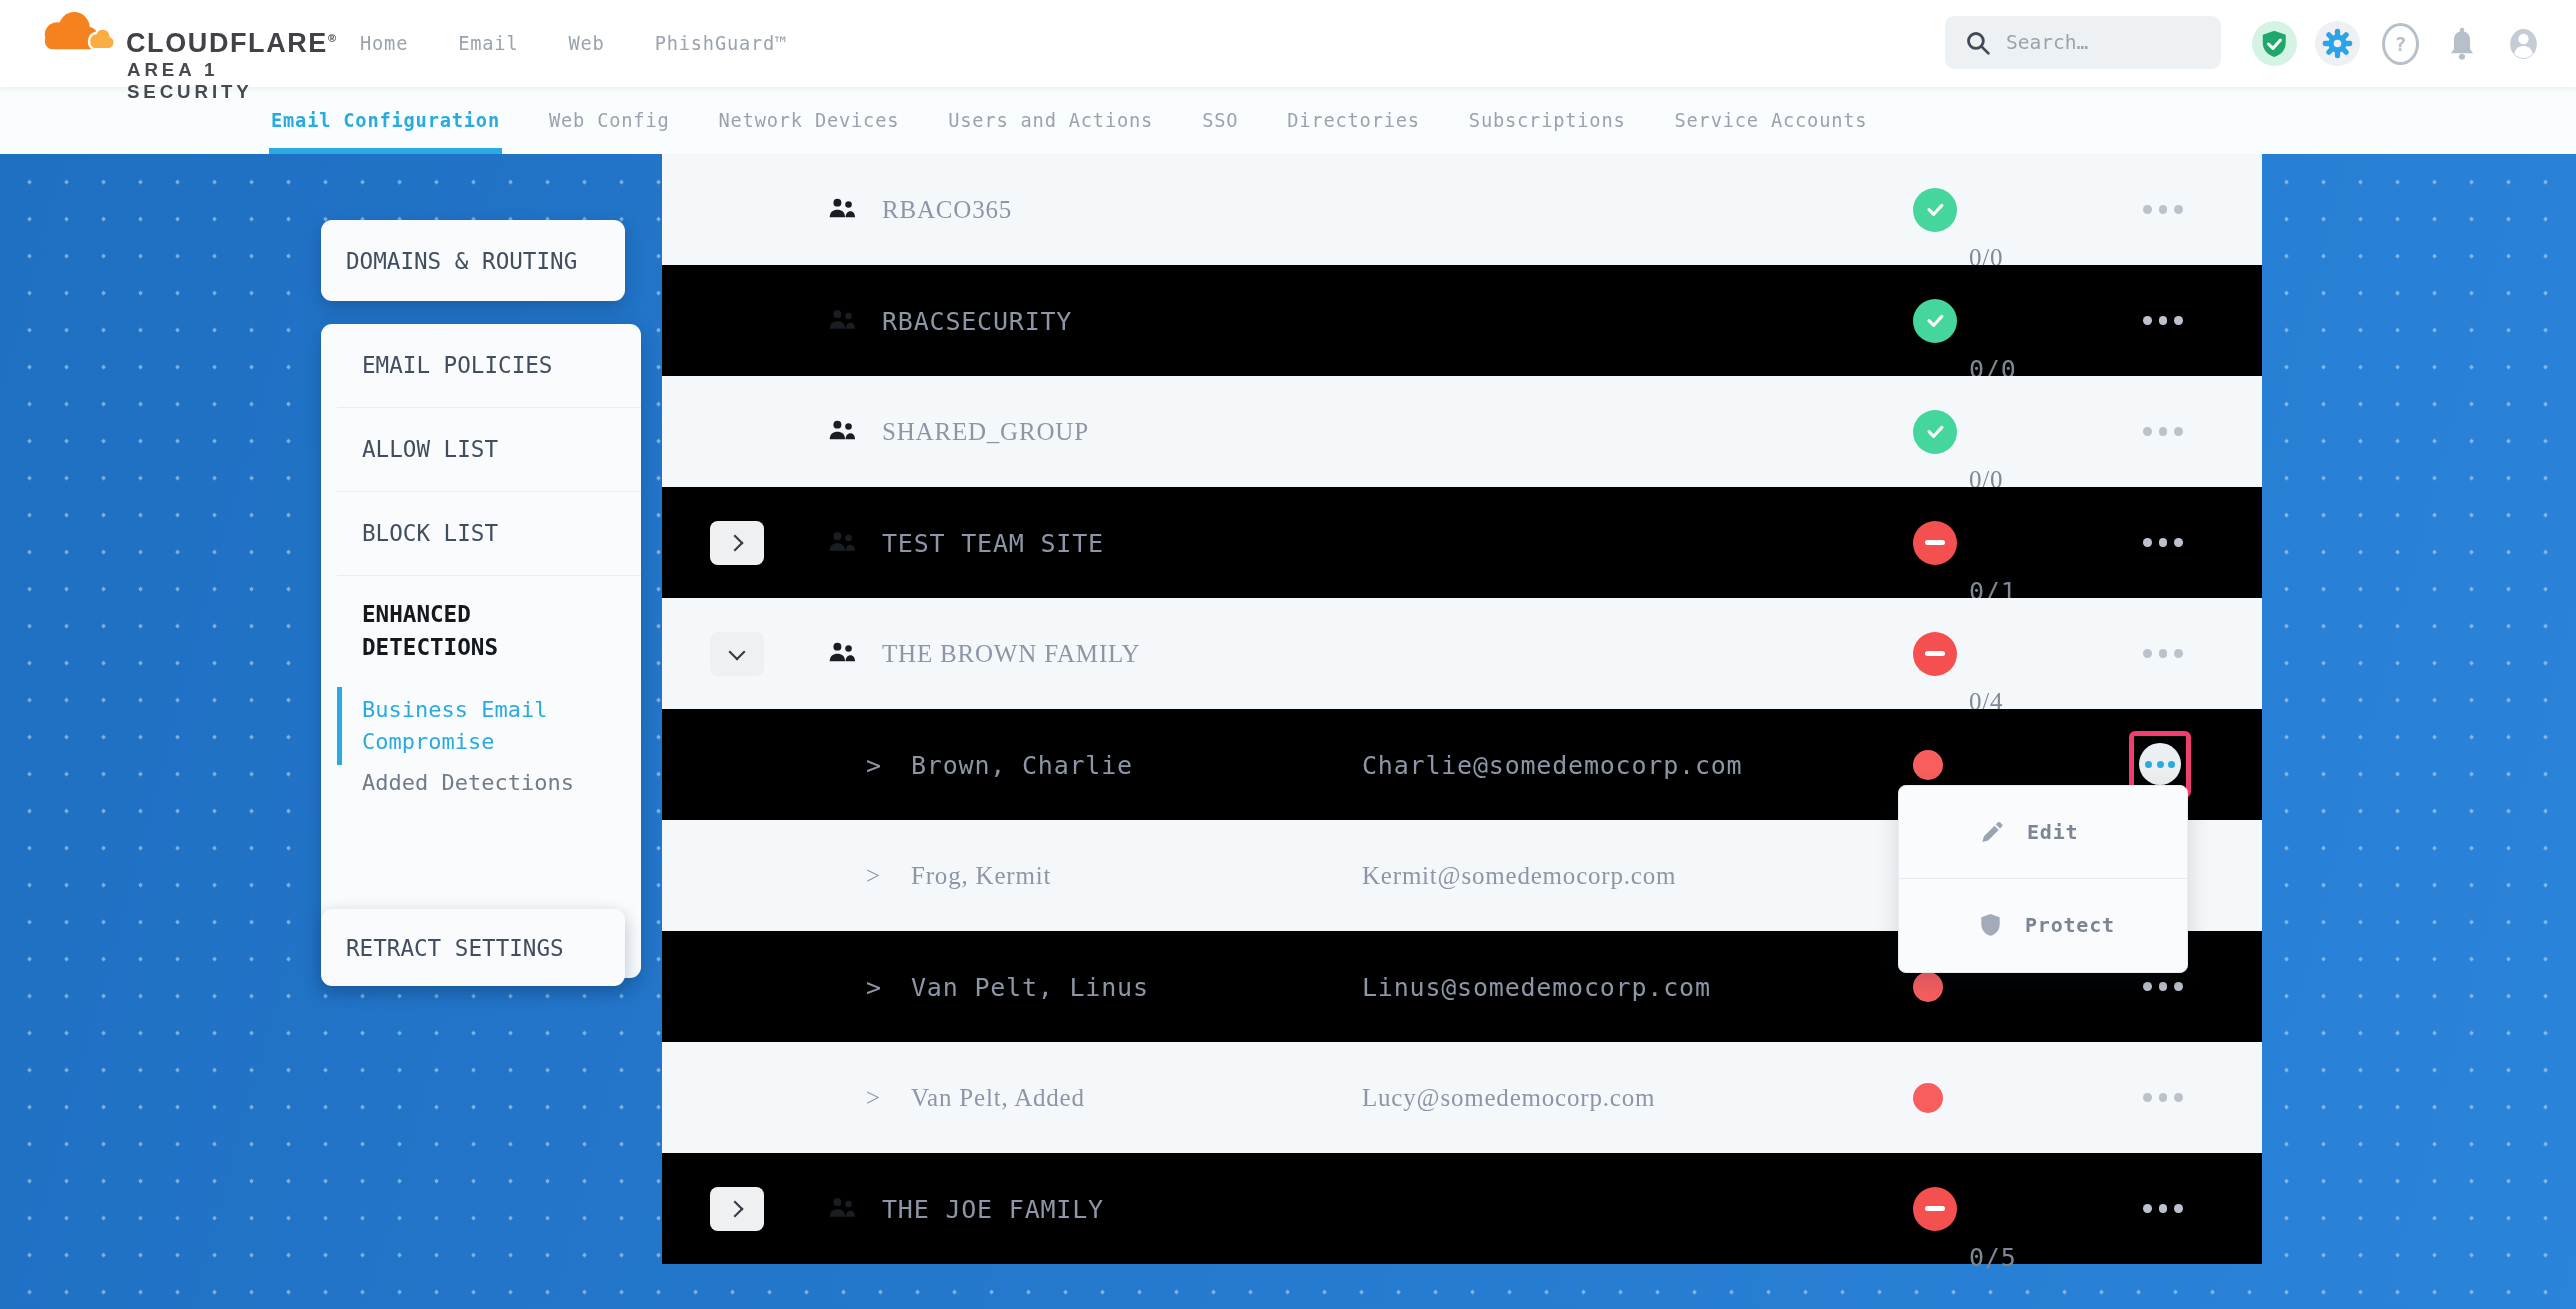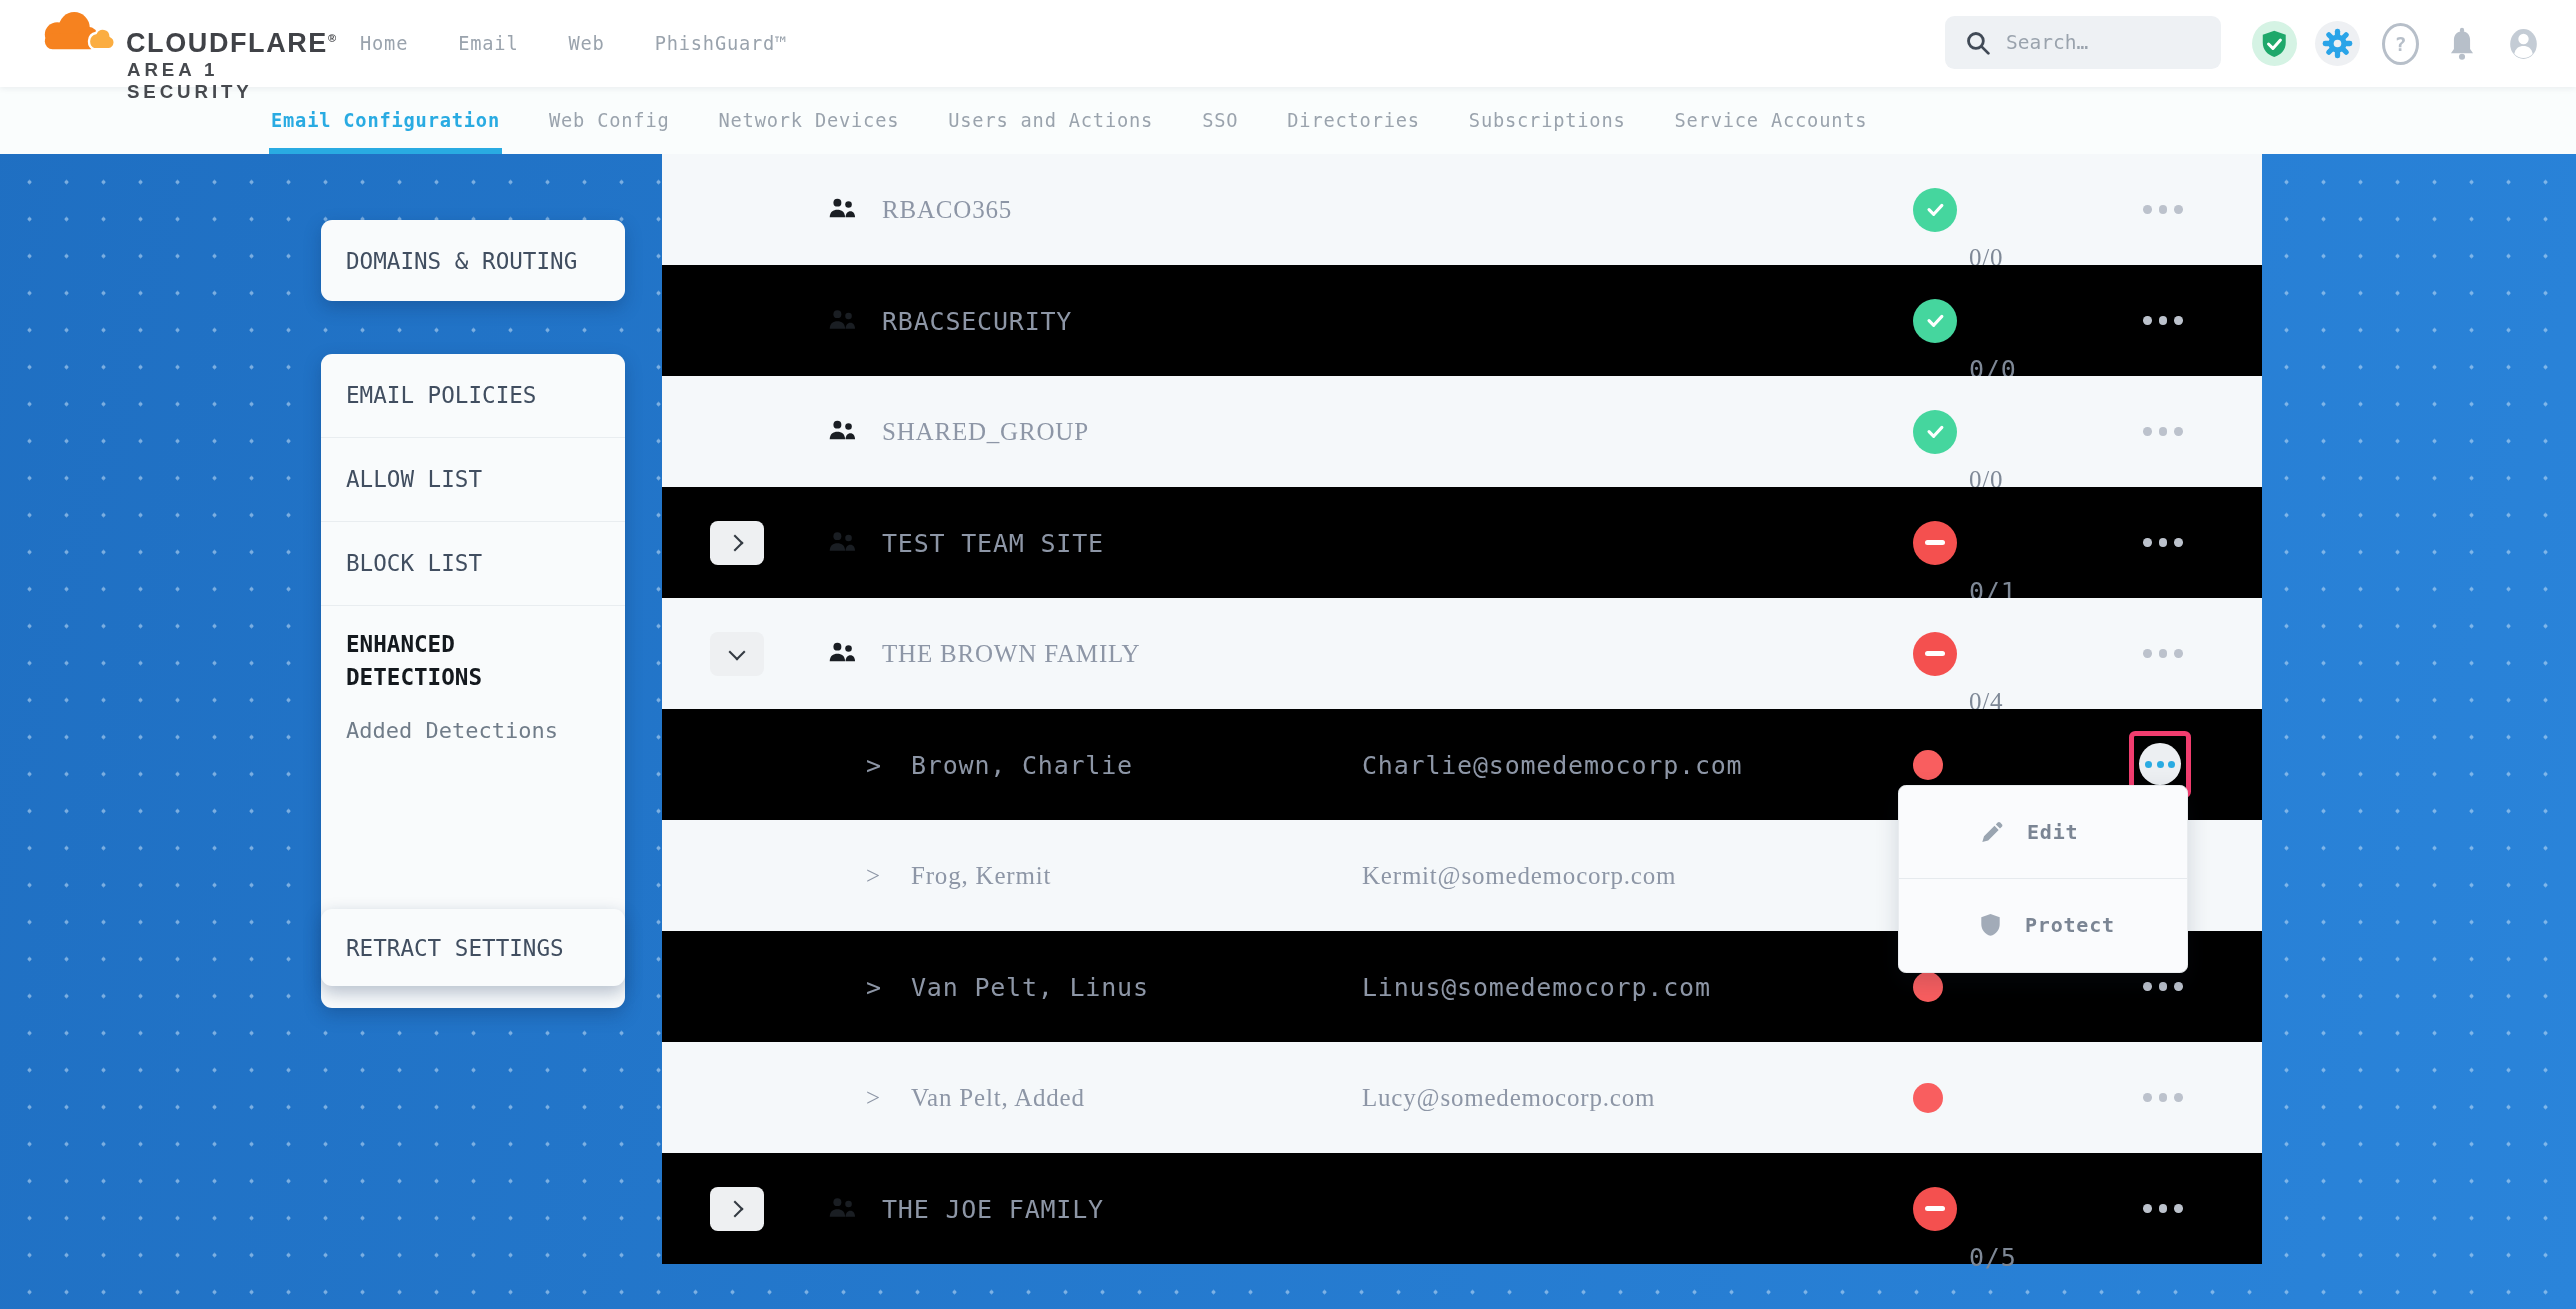"EMAIL POLICIES" .card-policies { padding-left: none -> 16px; top: 354px -> 324px }
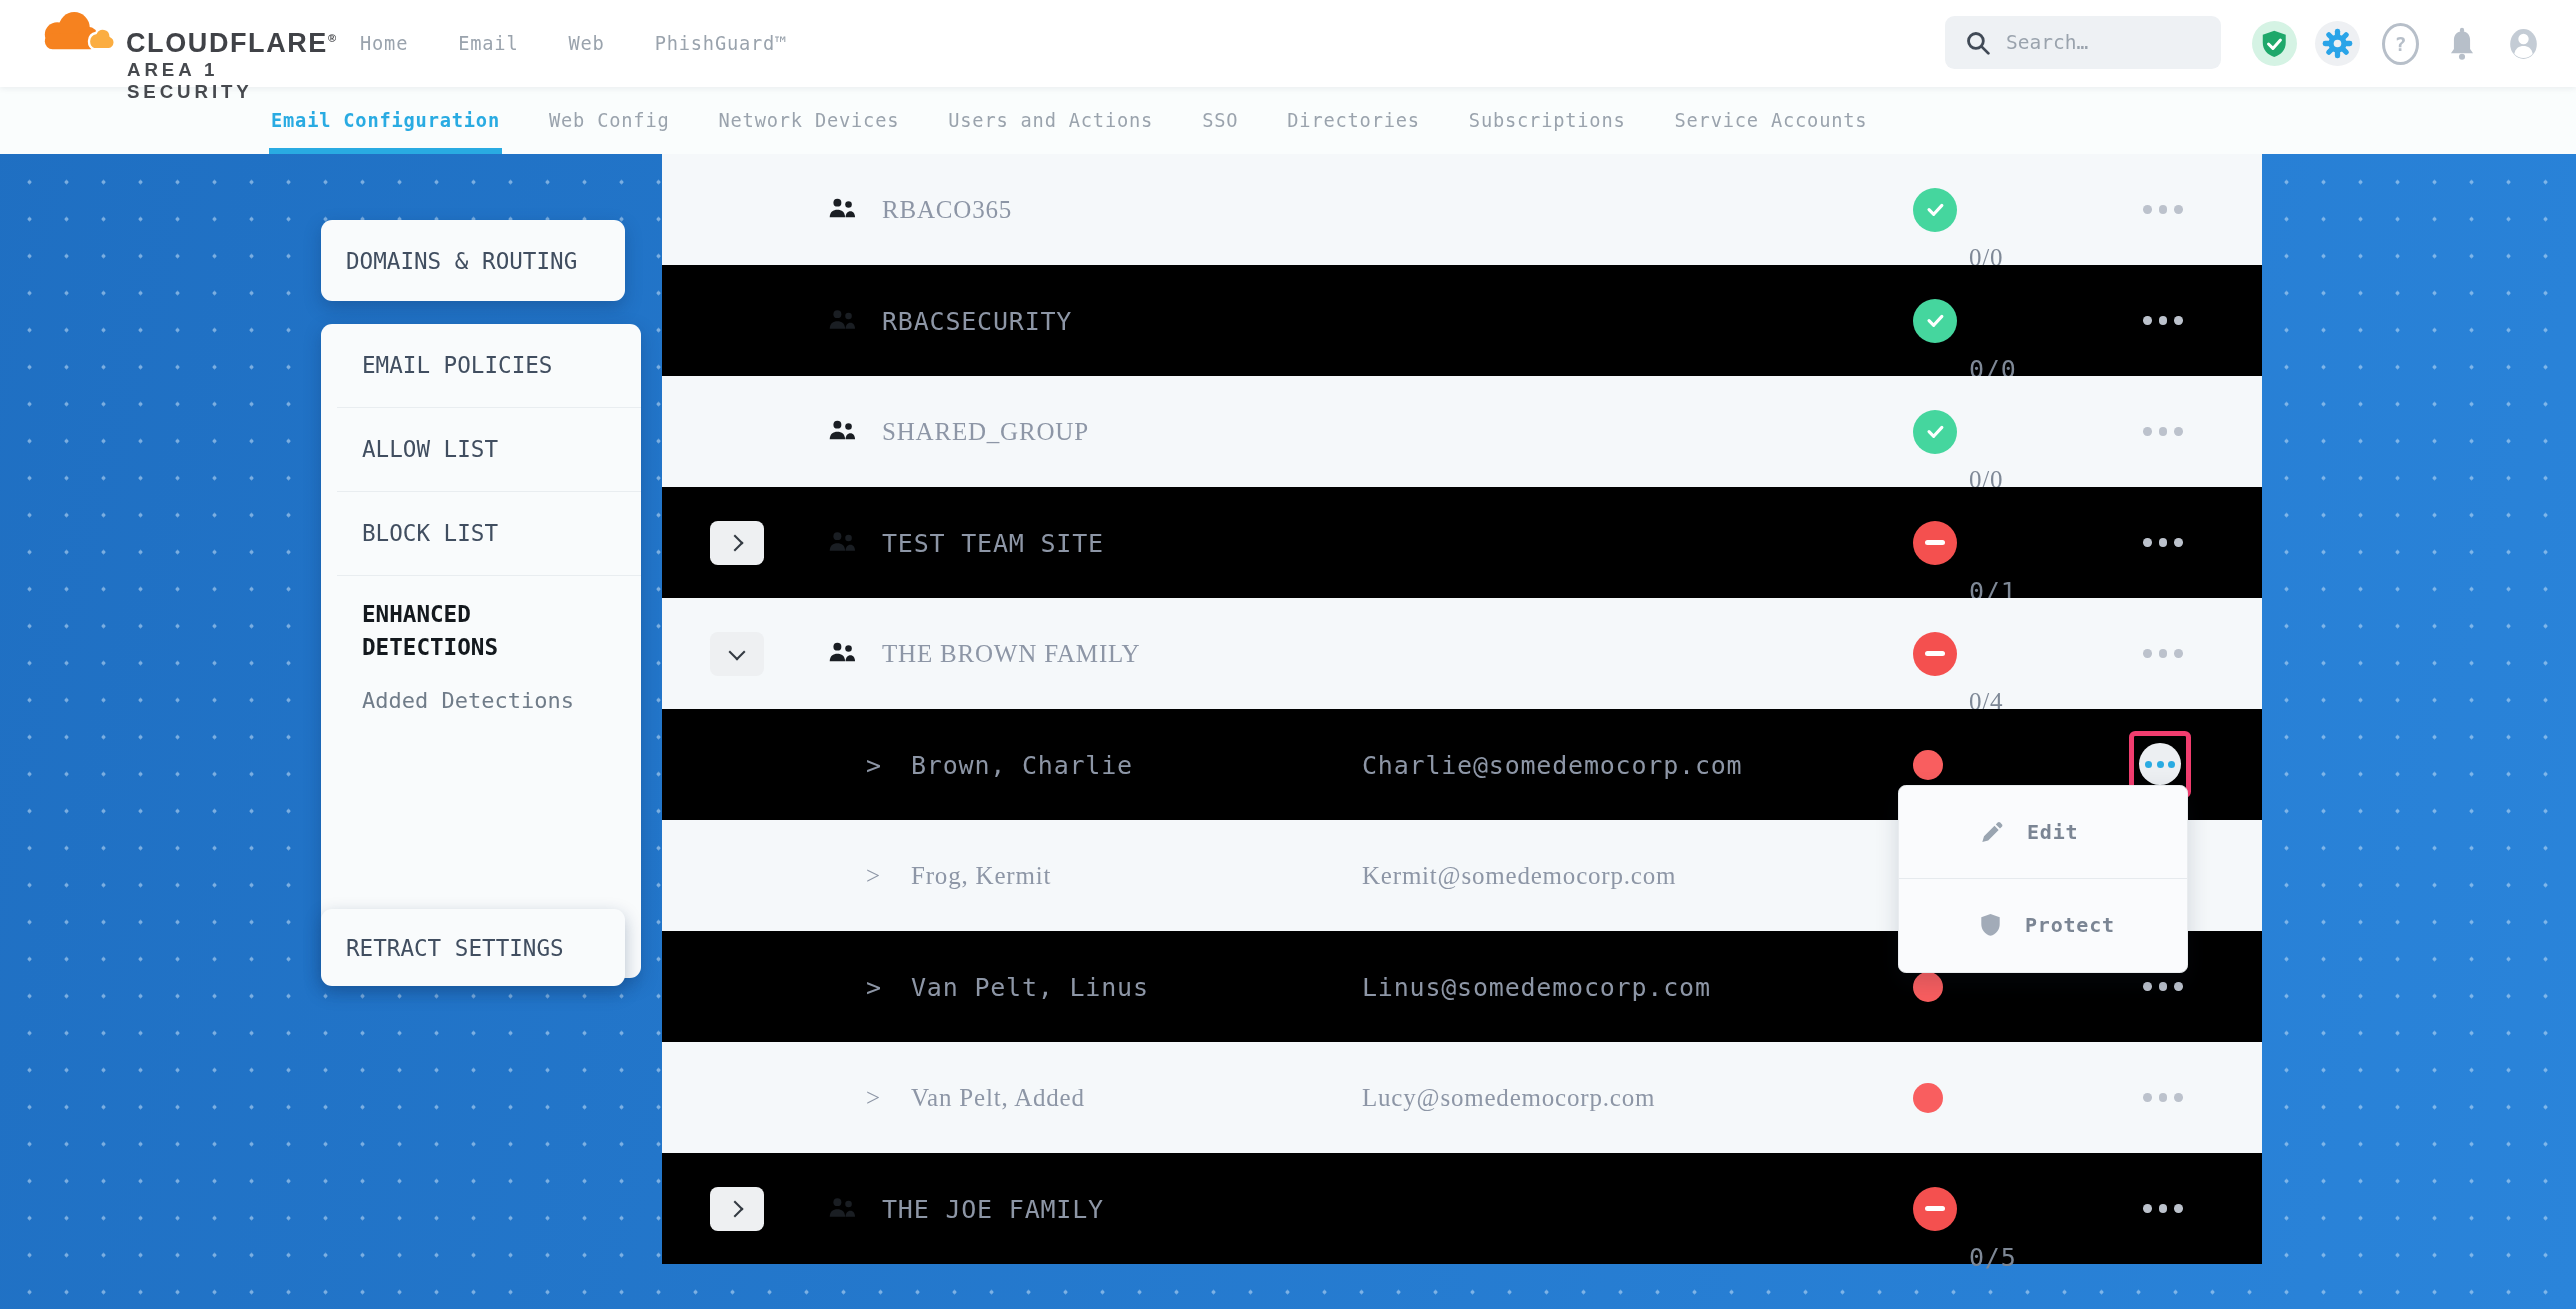"Business Email Compromise" div.p-item { html: none -> <div>Business Email Compromise</div> }
